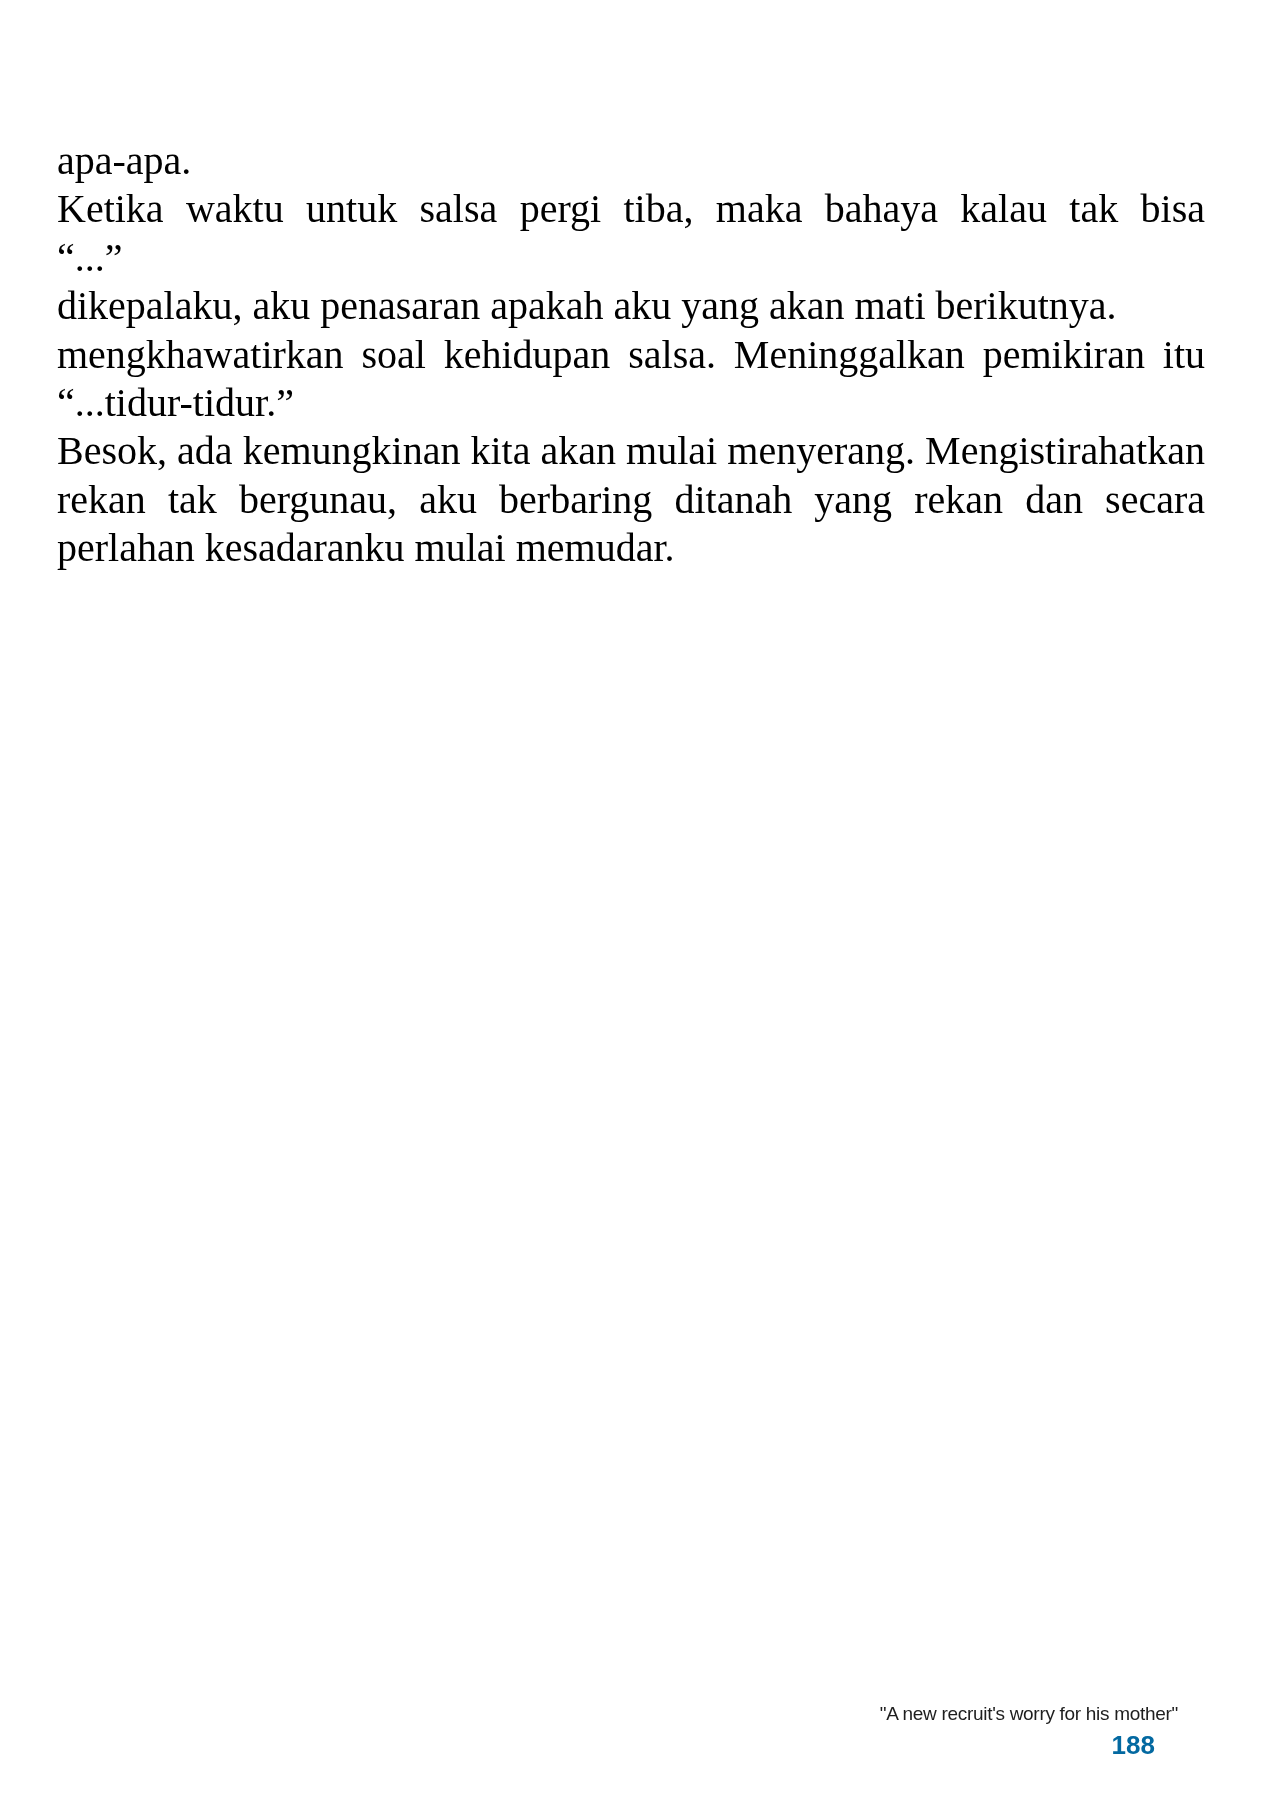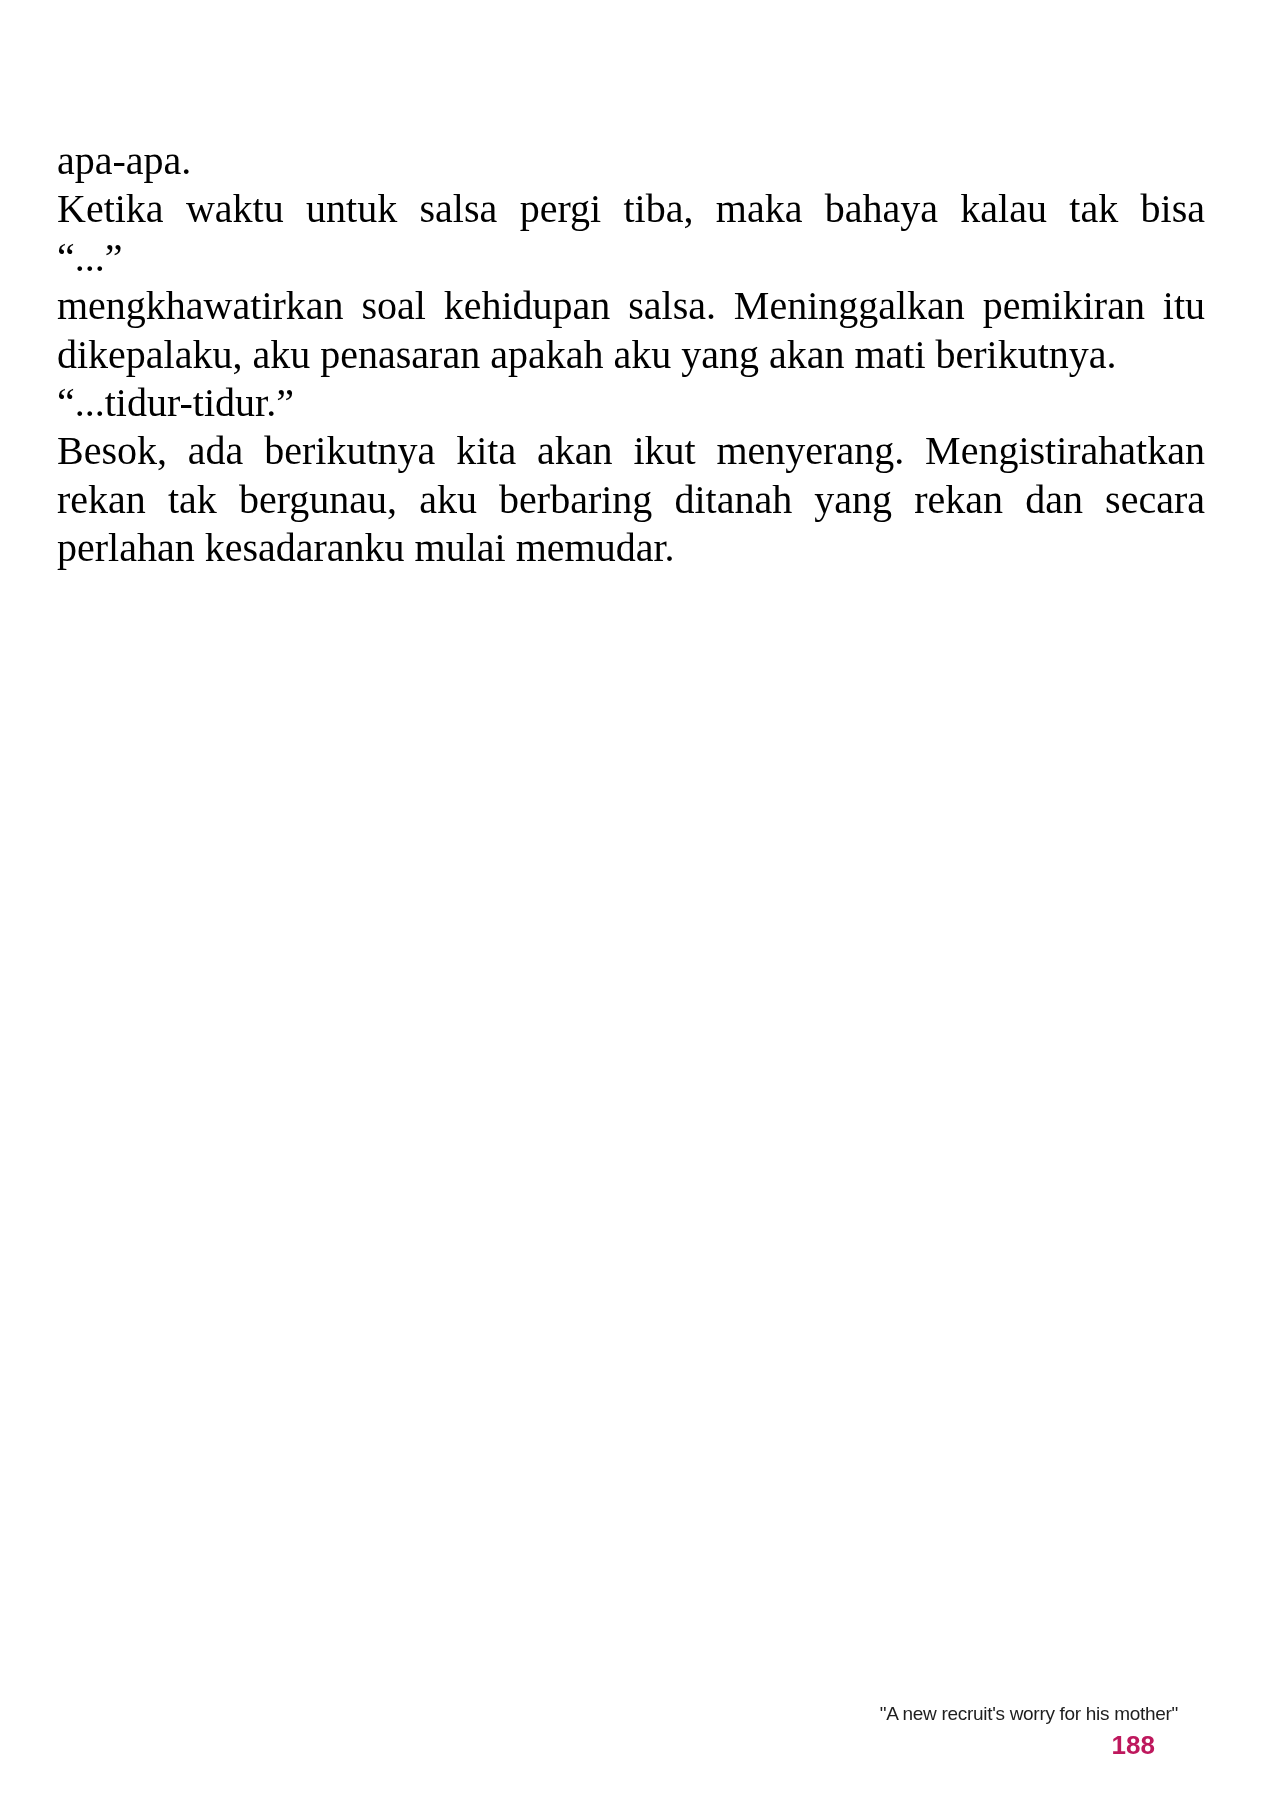"mengkhawatirkan soal kehidupan salsa." div.line { order: before "dikepalaku, aku penasaran apakah aku" -> after "dikepalaku, aku penasaran apakah aku" }
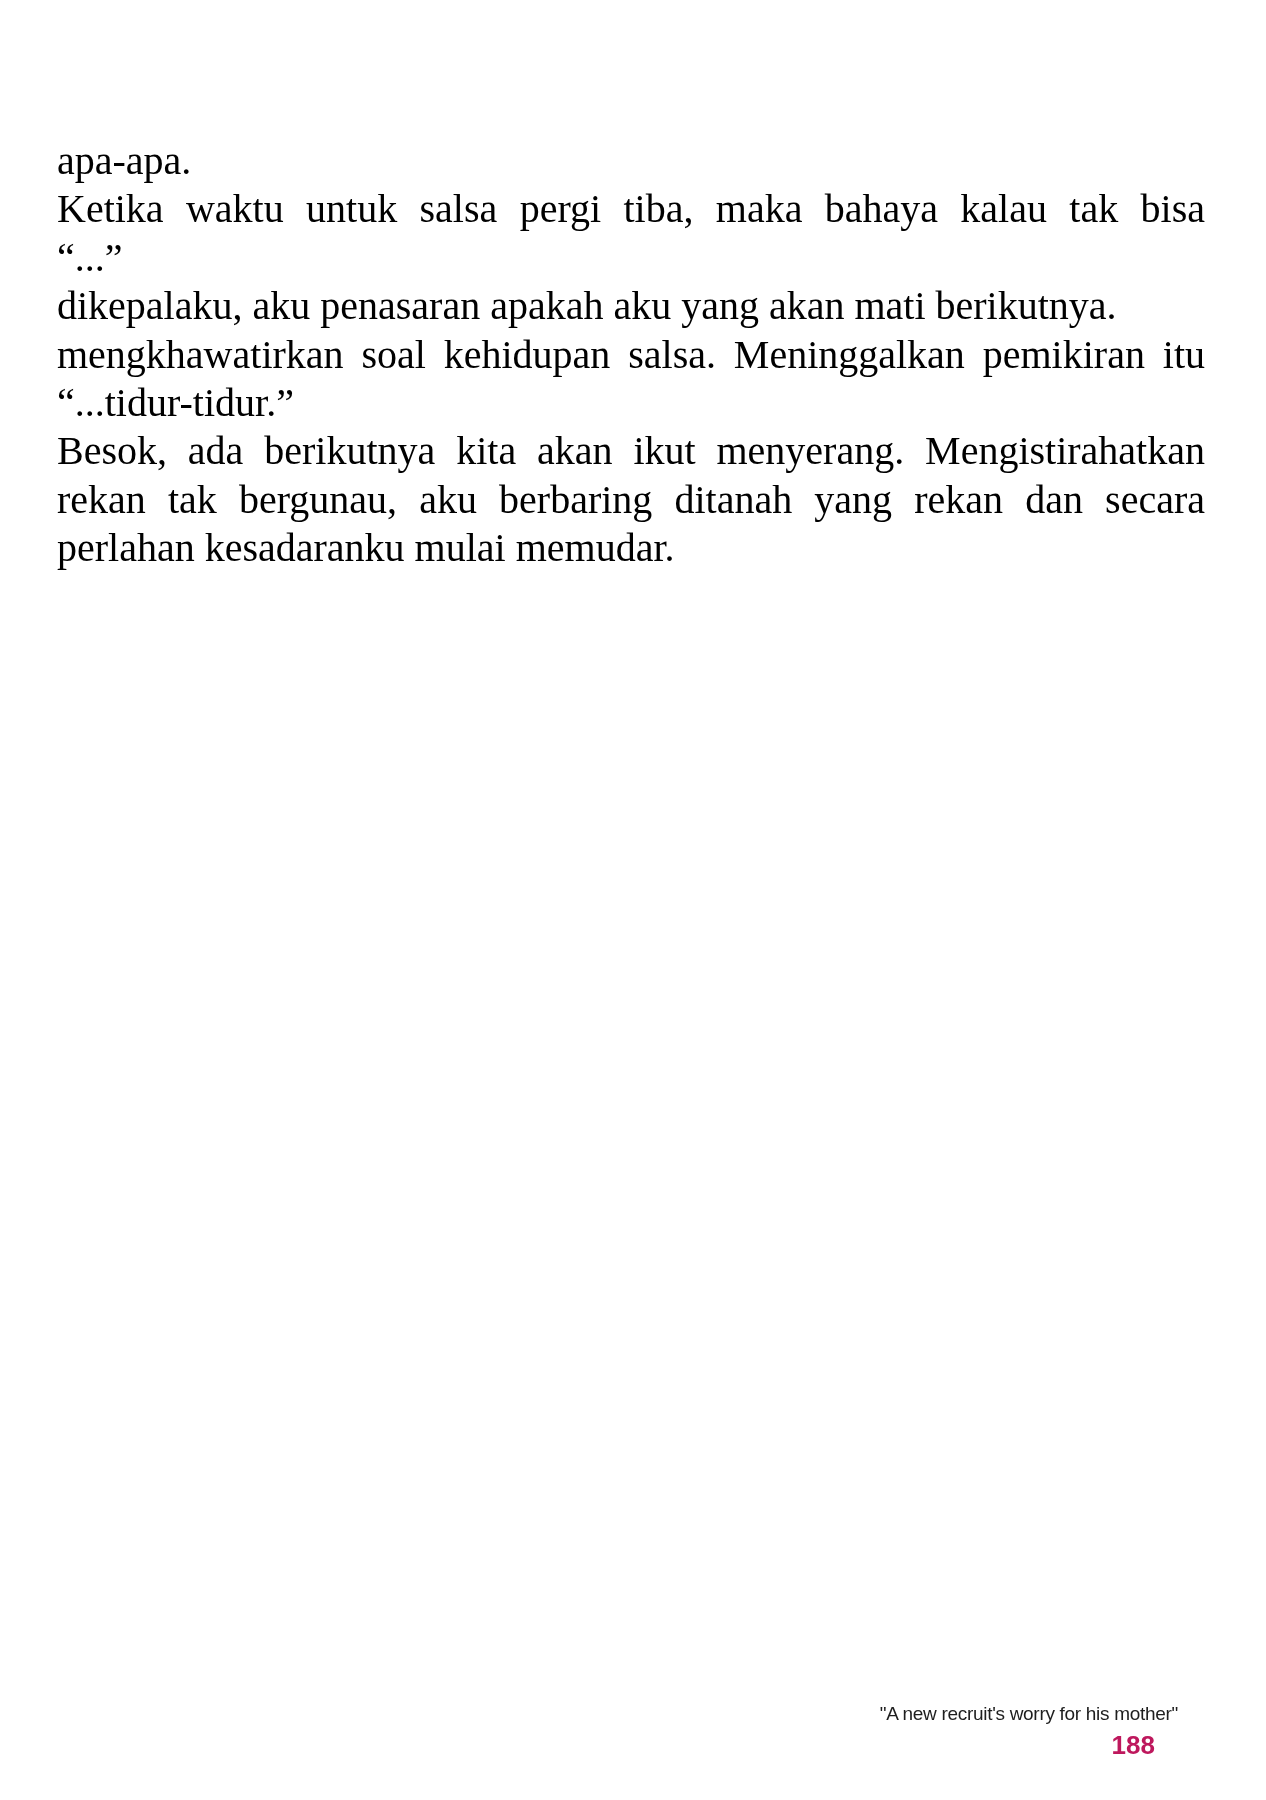"Besok, ada berikutnya kita akan" div.line { text: berikutnya kita akan ikut -> kemungkinan kita akan mulai }
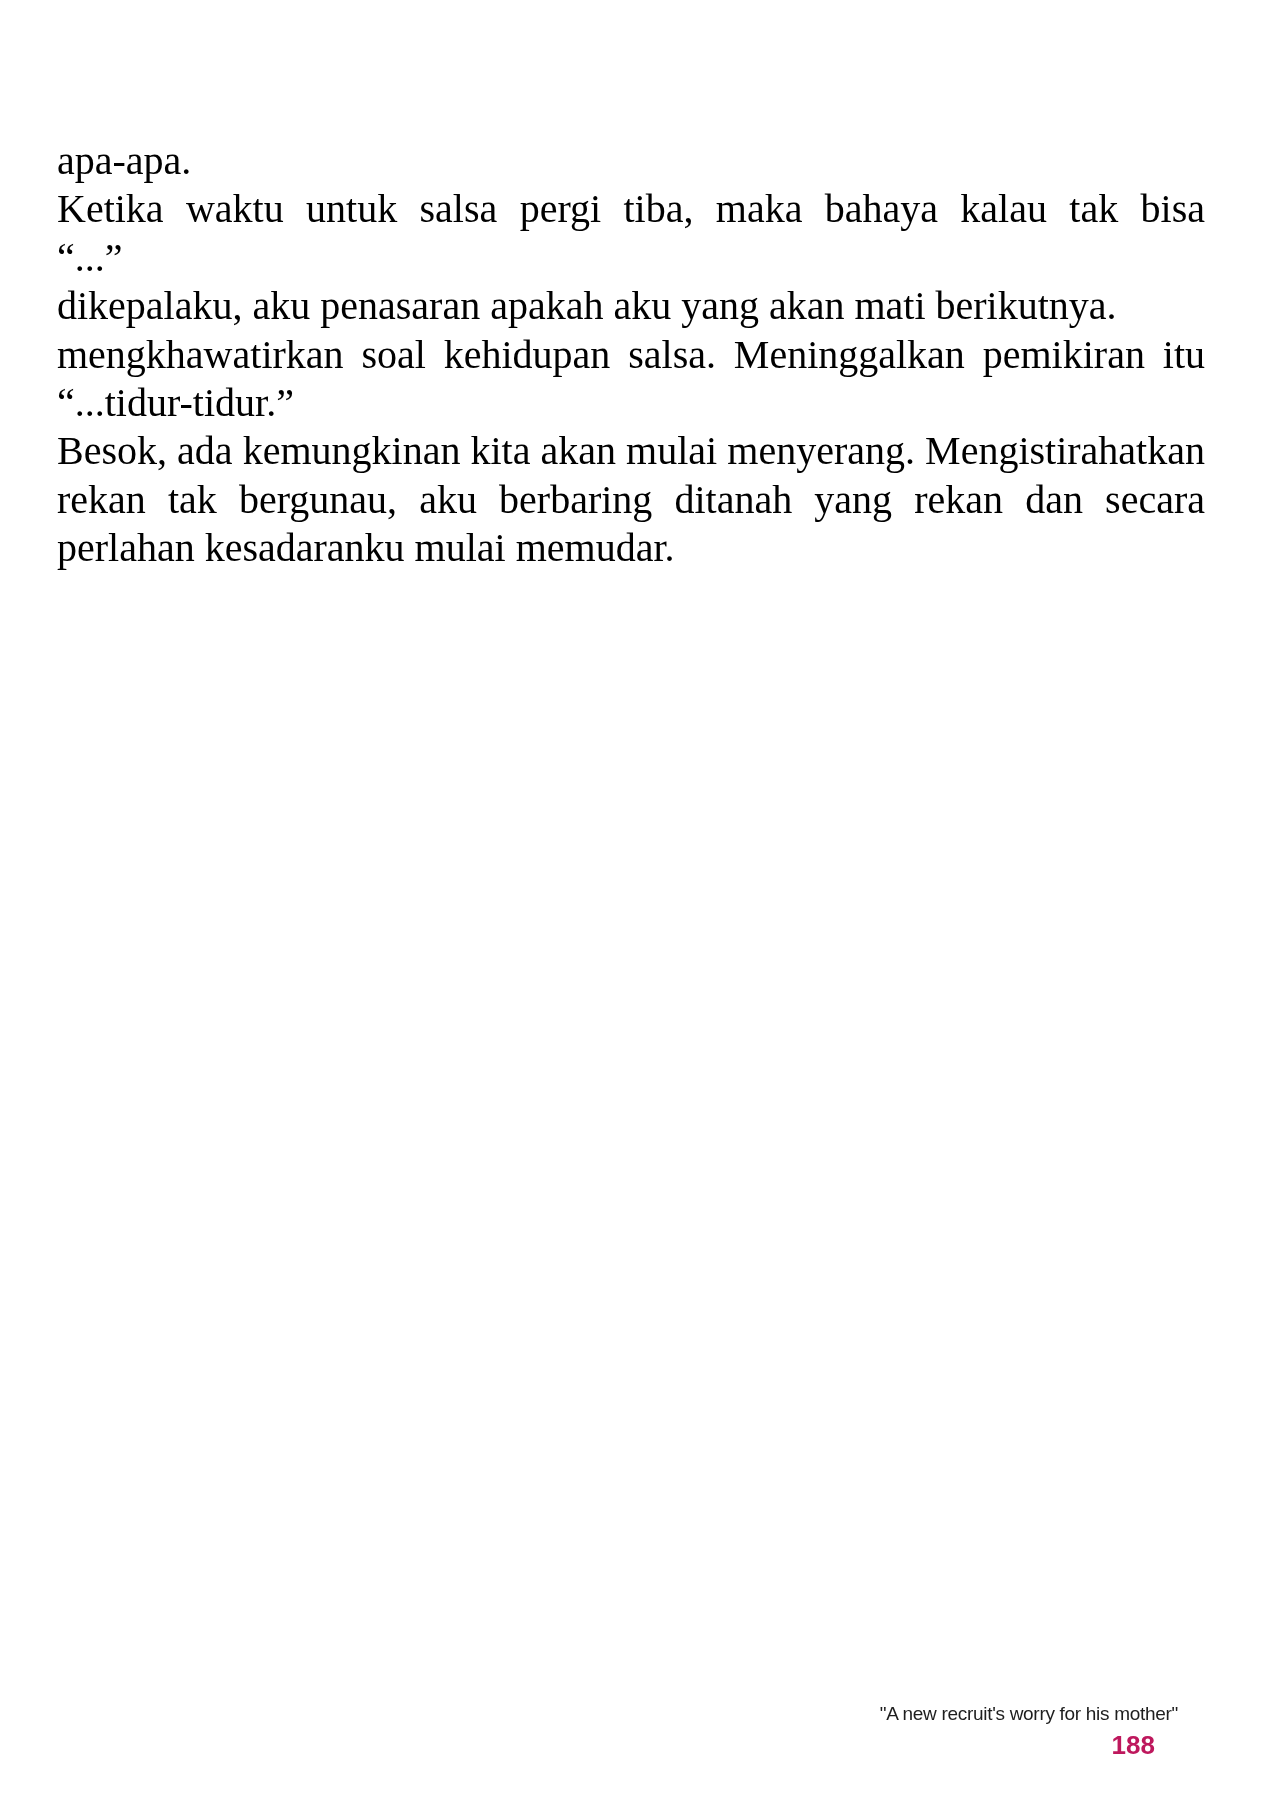"188" .page-number { color: #be185d -> #0369a1 }
